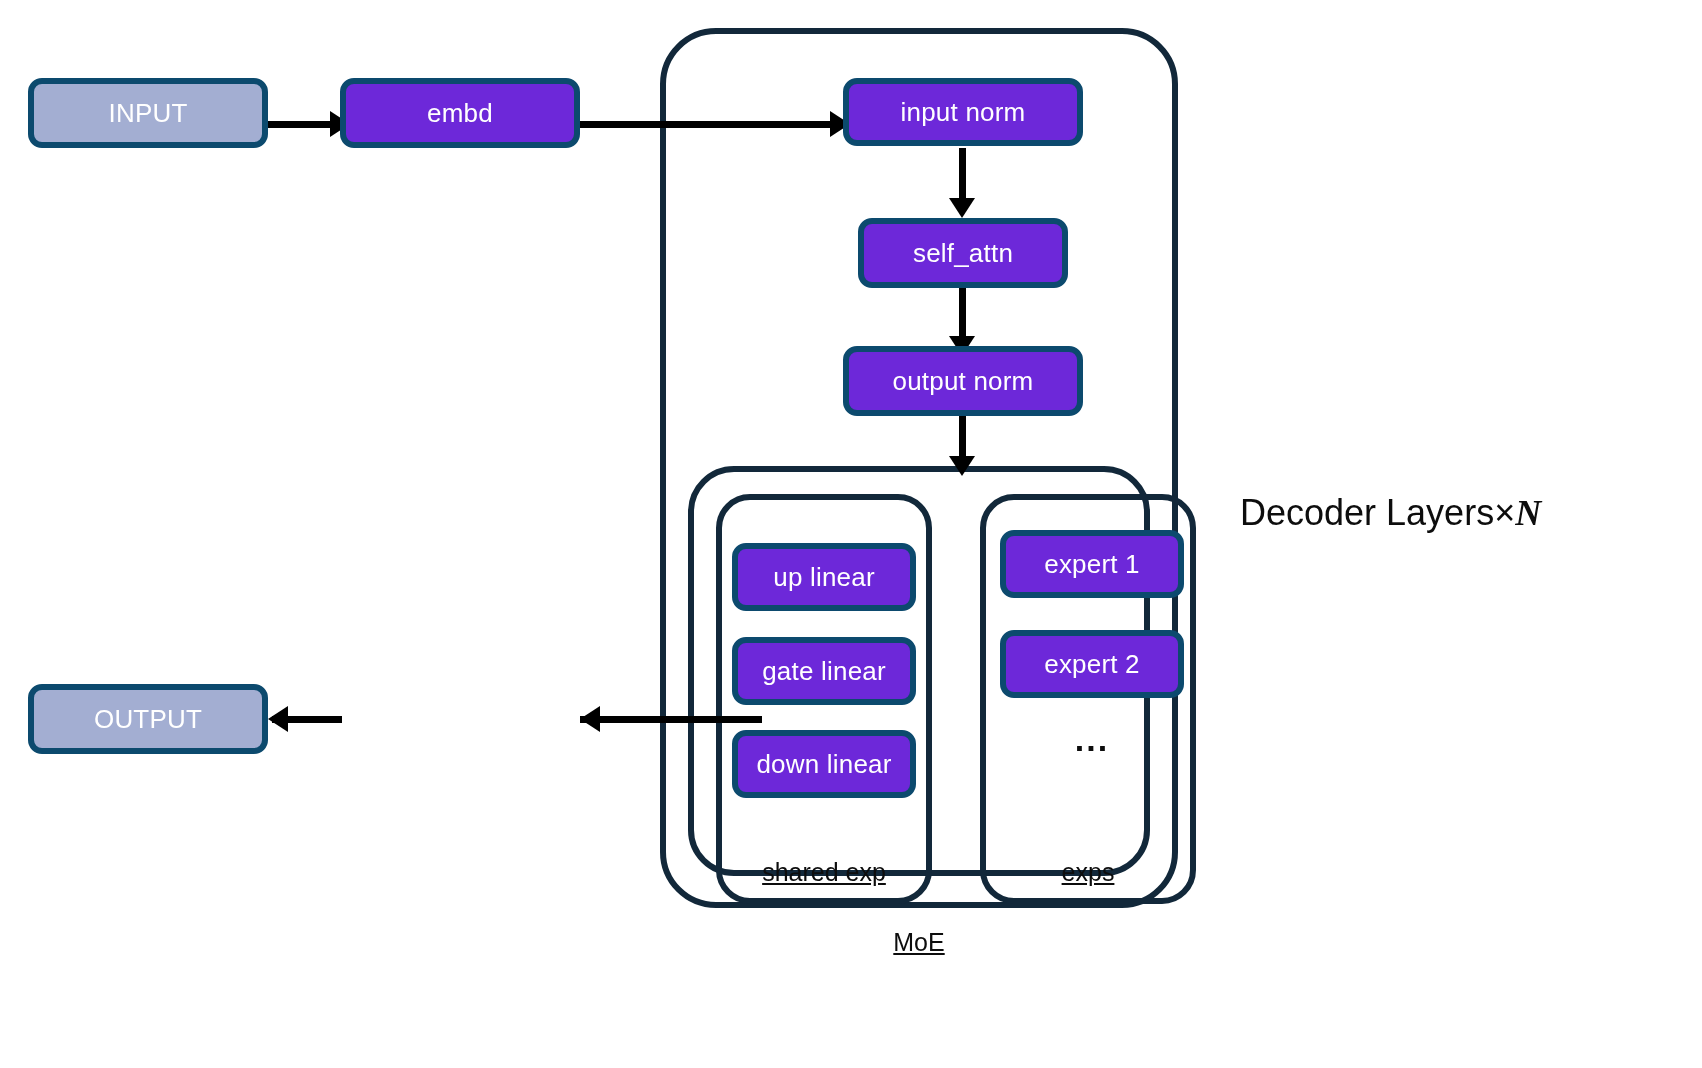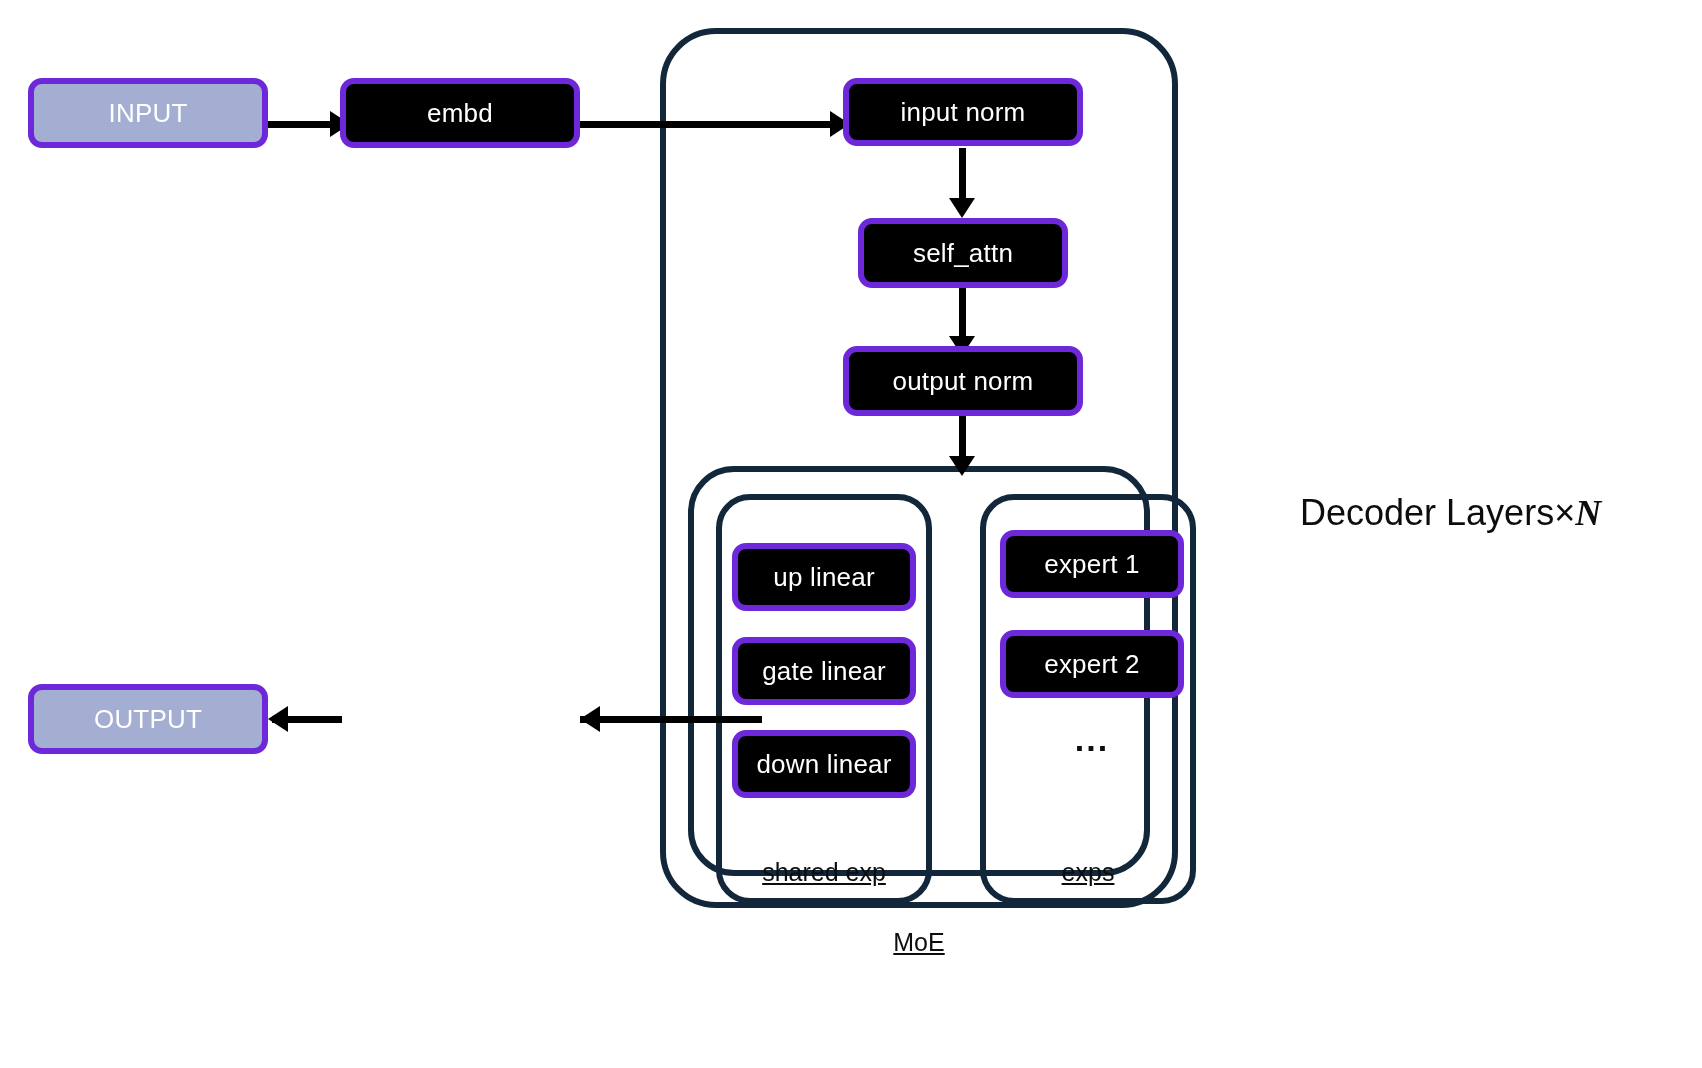"INPUT" .node { border: 6px solid #6d28d9 -> 6px solid #0c4a6e }
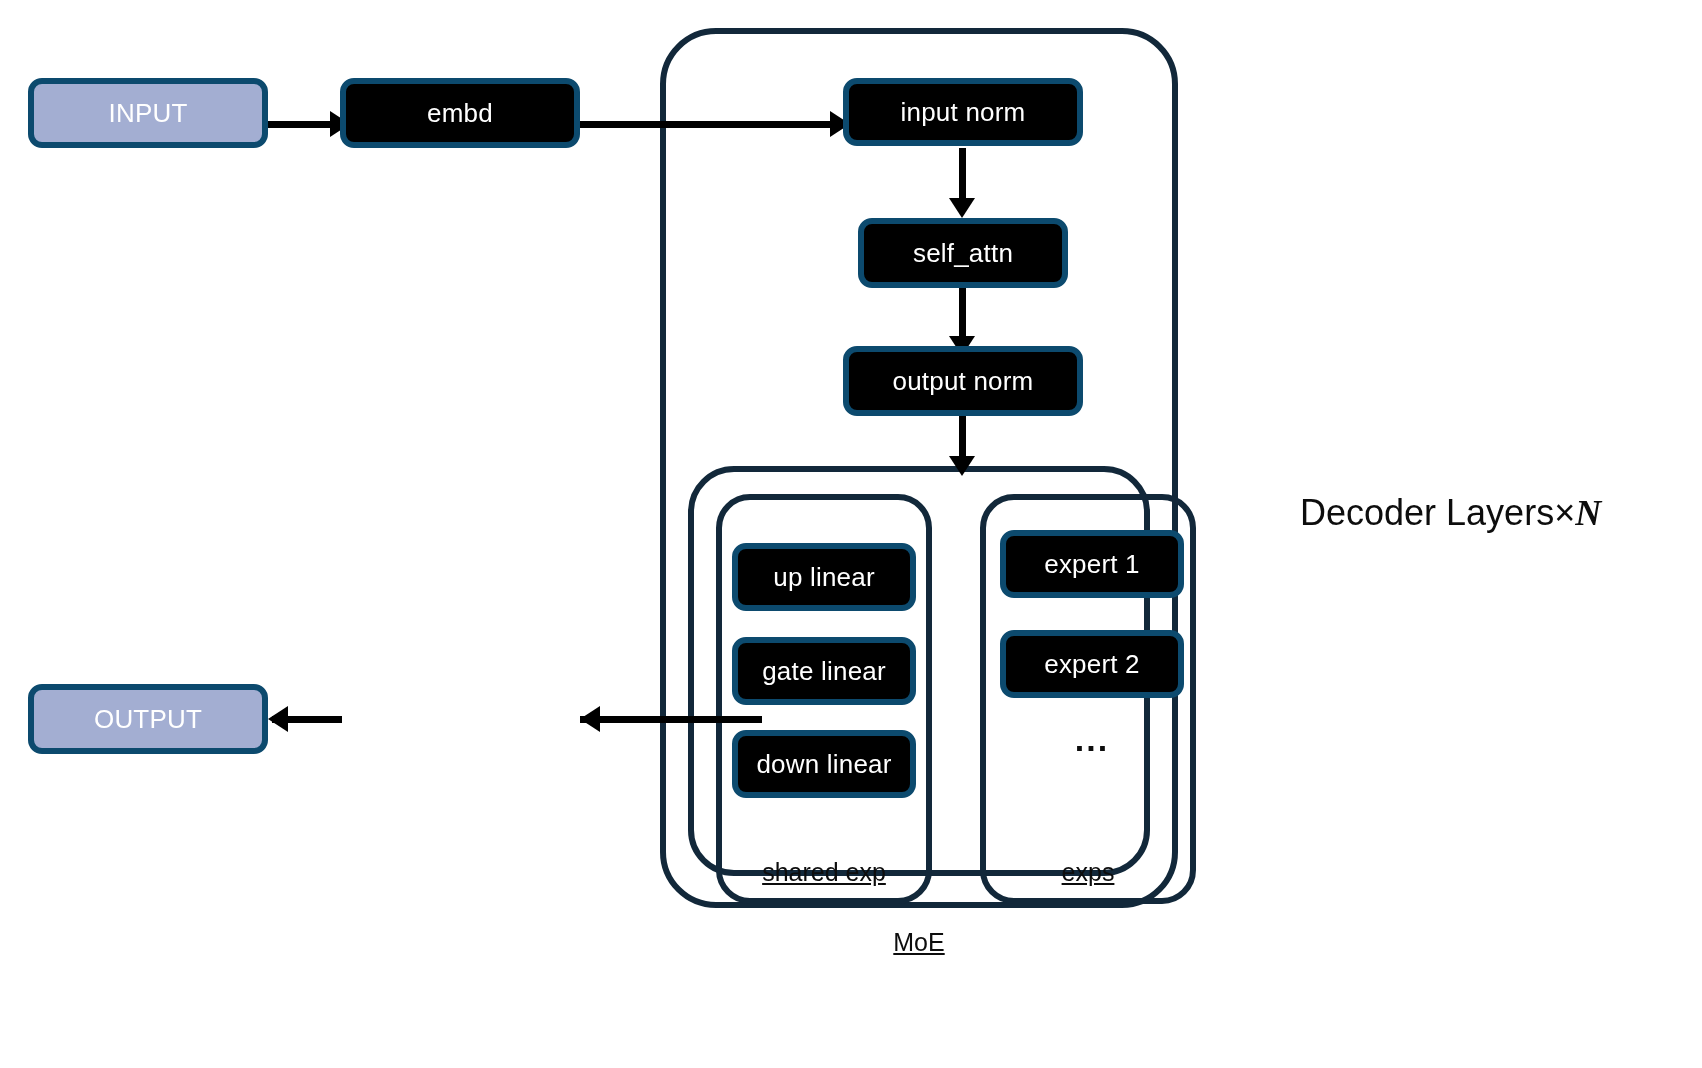"embd" .node.salmon { background: #000000 -> #6d28d9 }
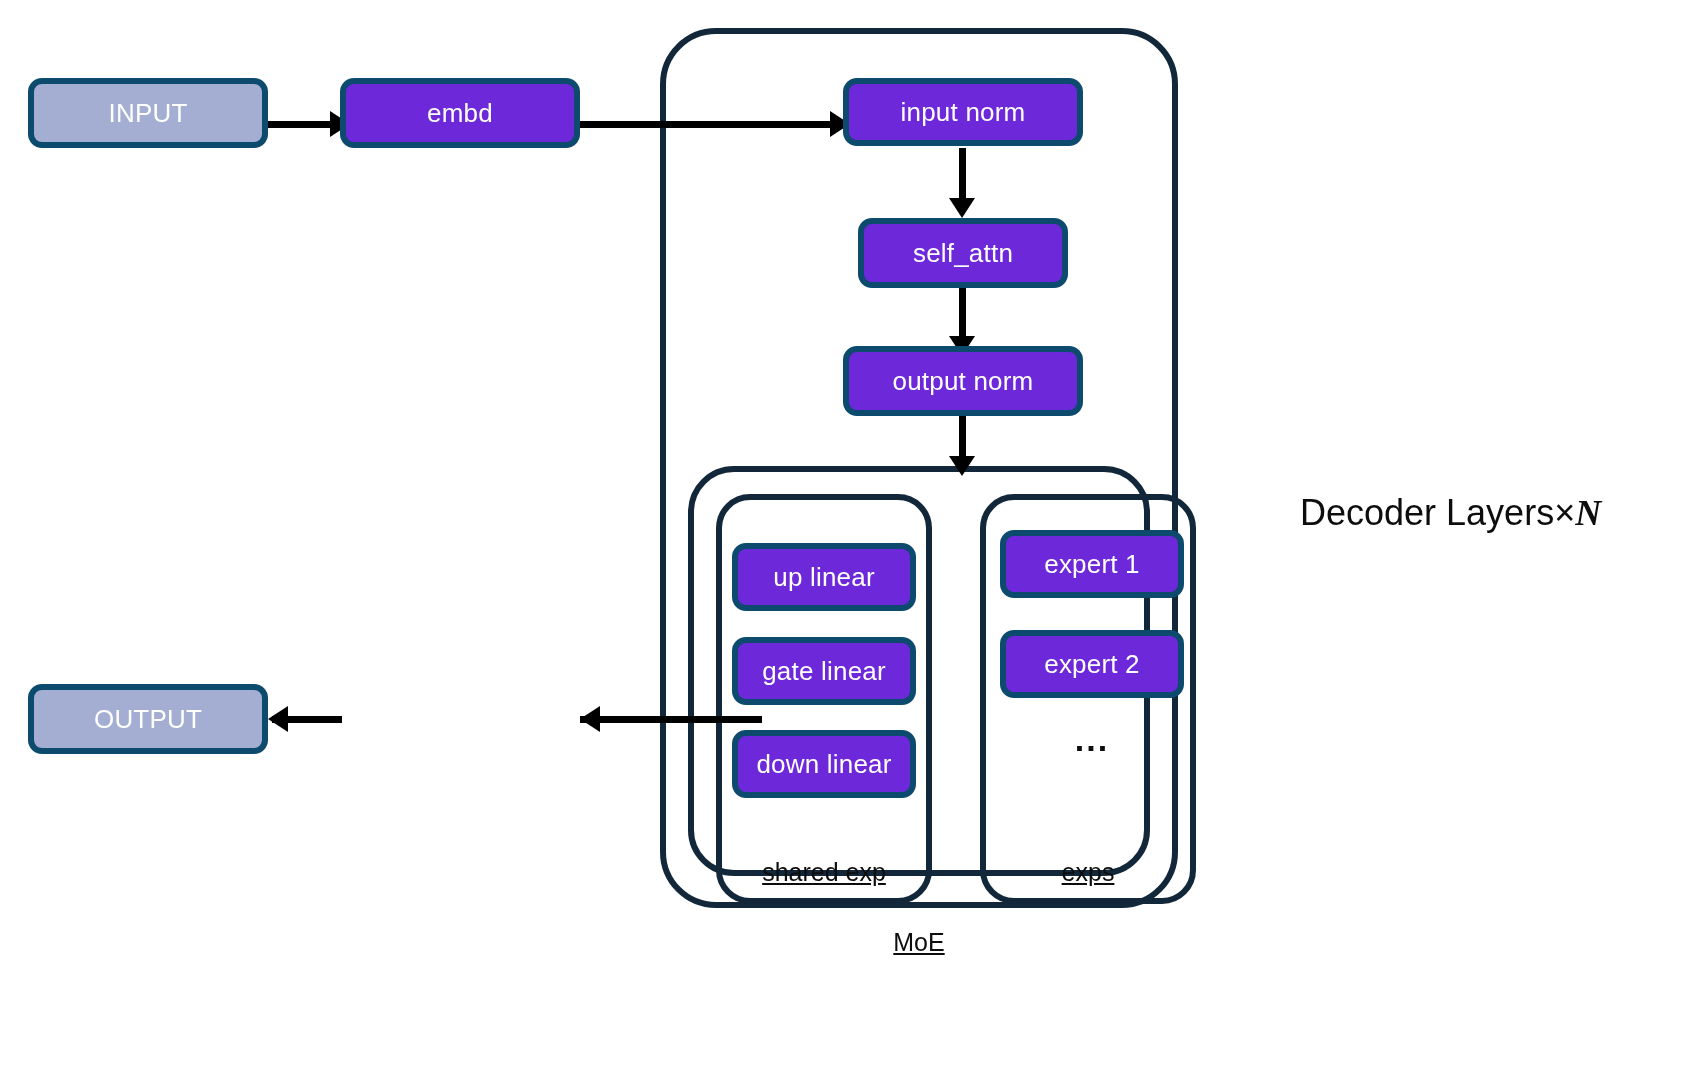"Decoder Layers×N" div.side-caption { left: 1300px -> 1240px }
